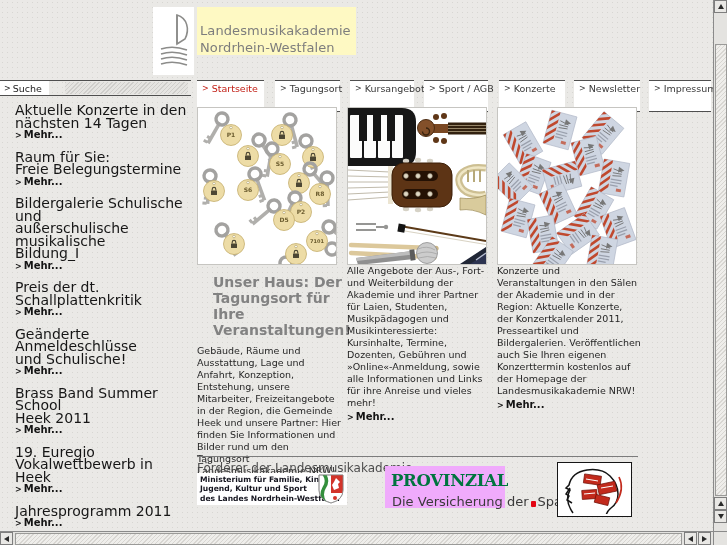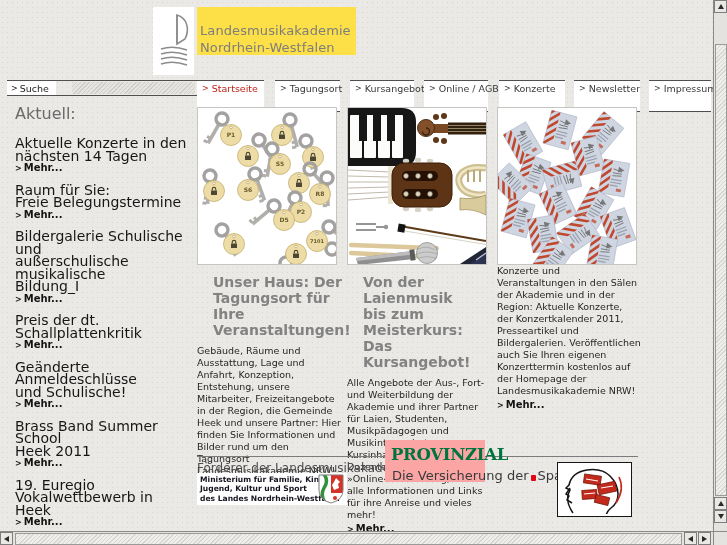"Landesmusikakademie" #title-box { background: #fde047 -> #fef9c3 }
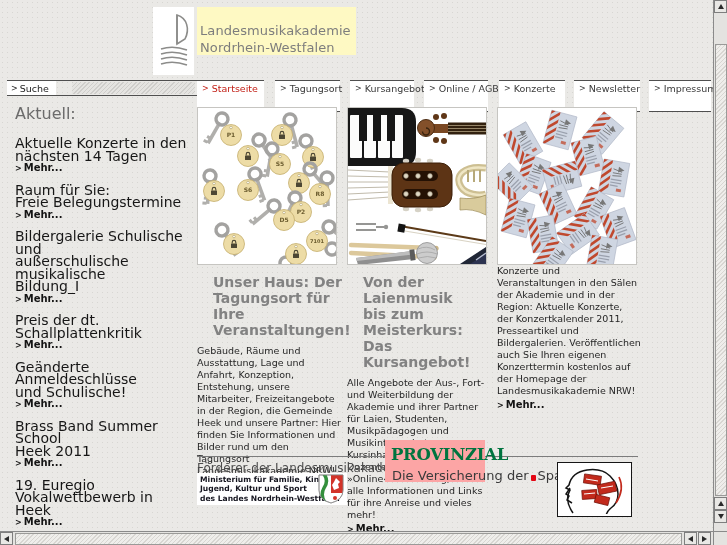"> Suche" #suche-bar { left: 7px -> 0 }
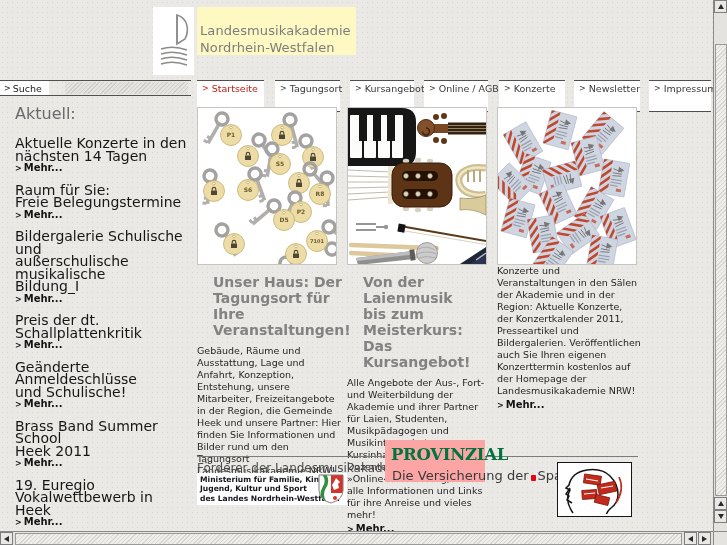"Online / AGB" span { text: Online -> Sport }
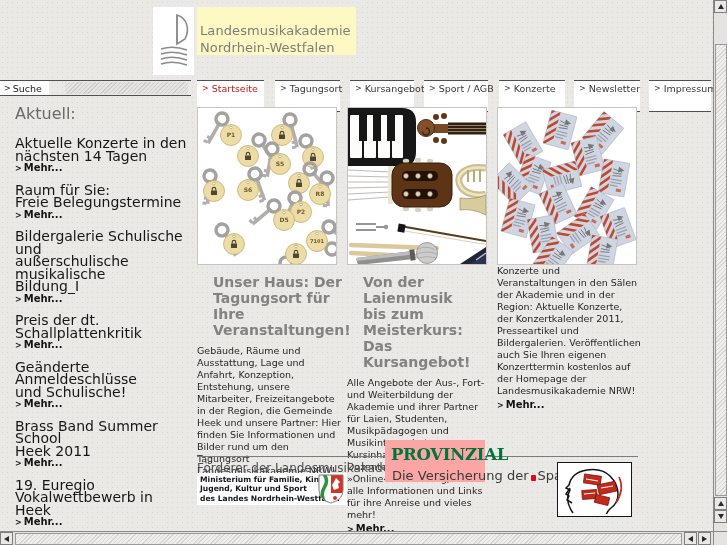"Aktuell:" h2 { html: <h2>Aktuell:</h2> -> none }
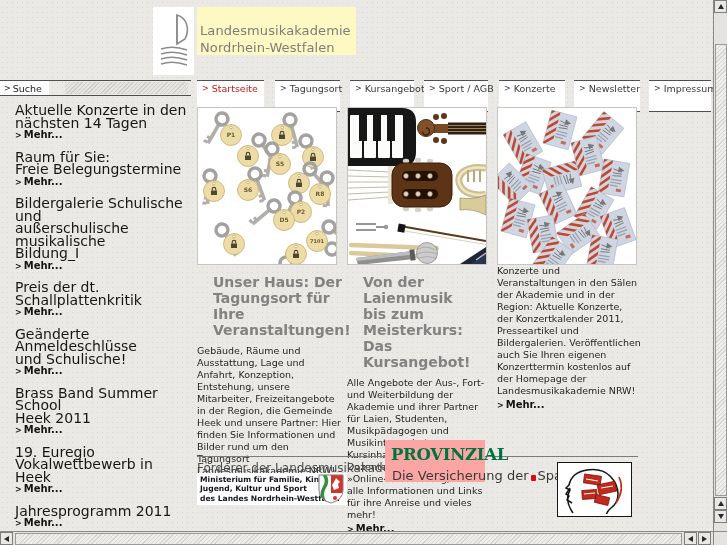"Von der Laienmusik" h3 { html: <h3>Von der Laienmusik bis zum Meisterkurs: Das Kursangebot!</h3> -> none }
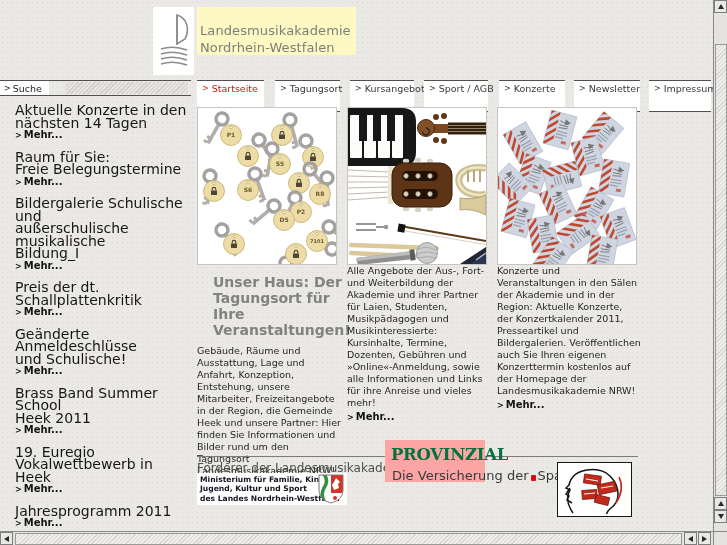"PROVINZIAL" #provinzial { background: #fca5a5 -> #f0abfc; top: 440px -> 466px; width: 100px -> 120px }
